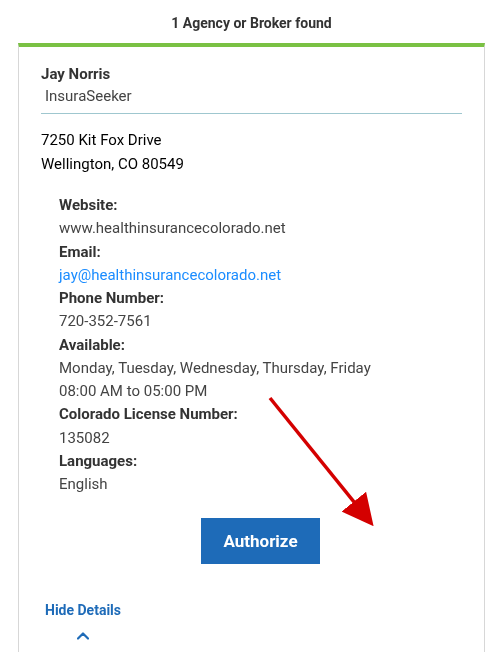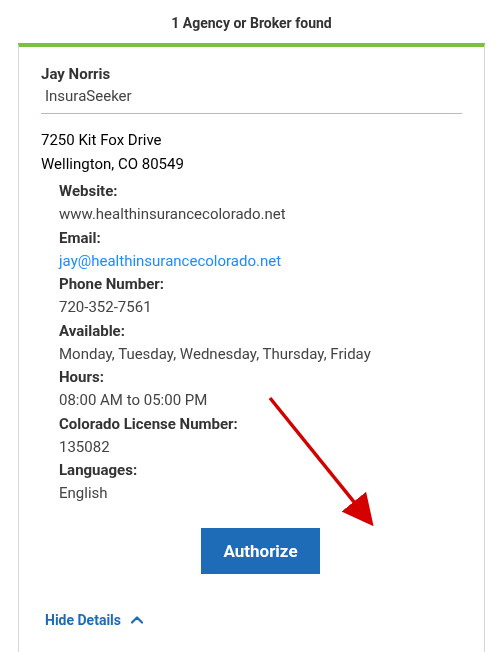"Website:" .details-block { margin-top: 4px -> 18px }
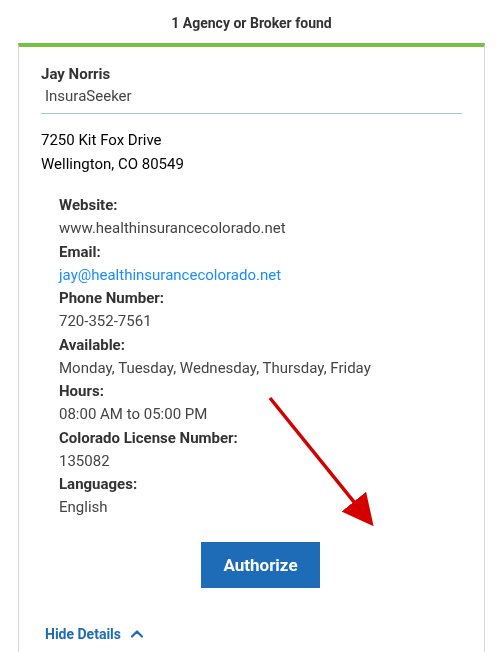"Hours:" div.detail-label { html: <div>Hours:</div> -> none }
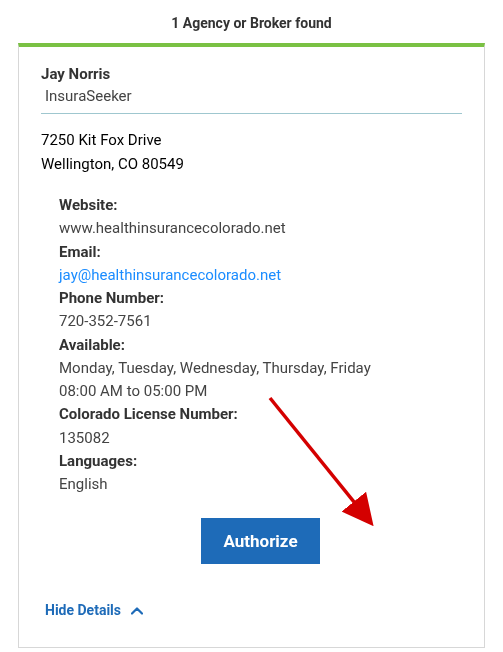"Hide Details" .toggle-details { flex-direction: none -> column }
